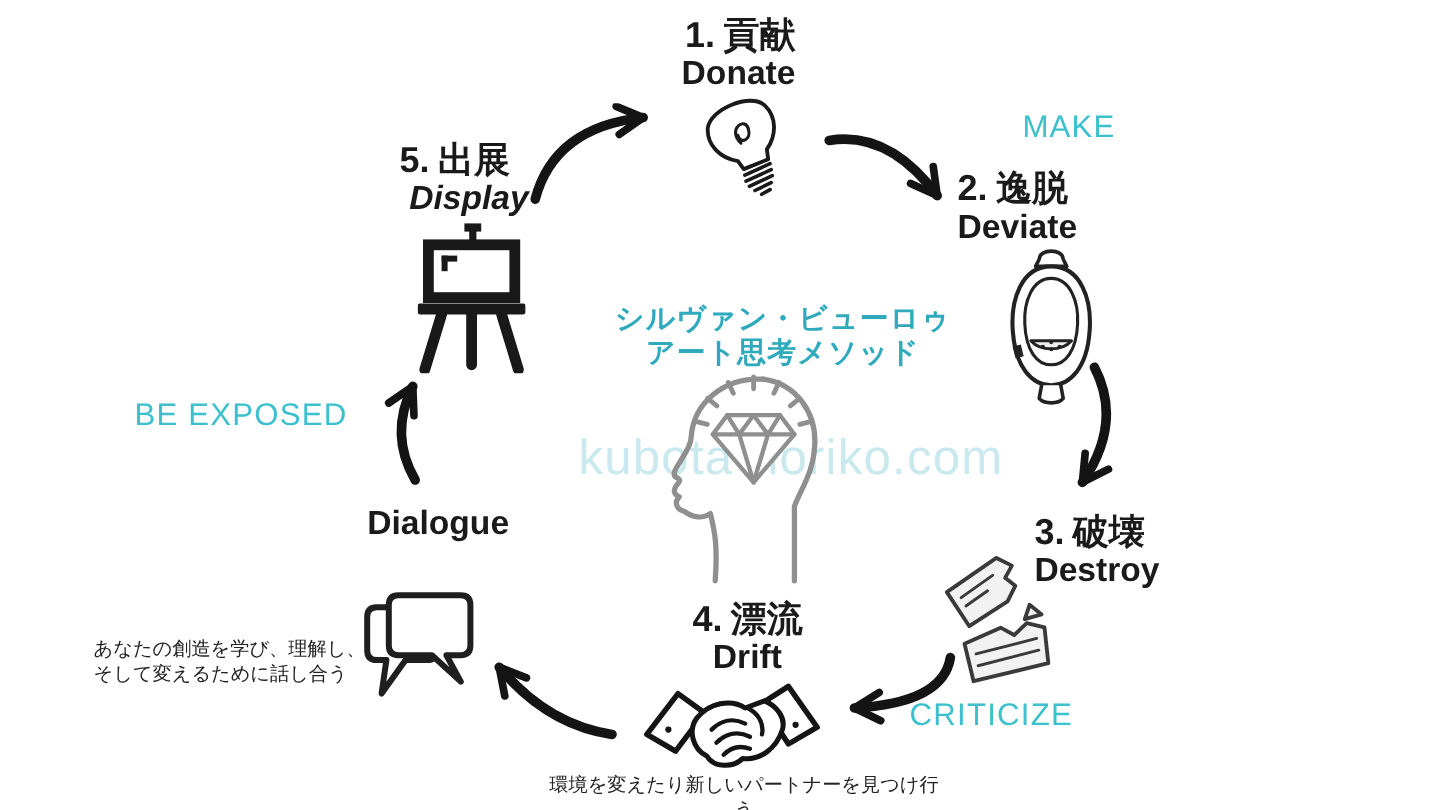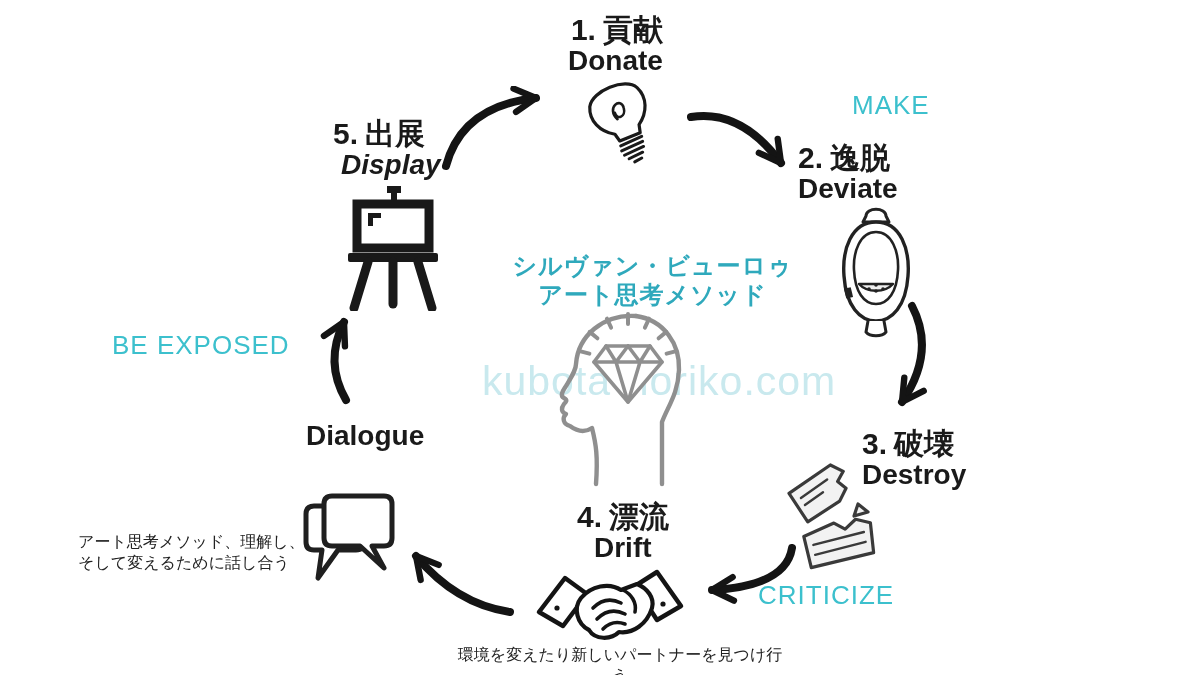"アート思考メソッド、理解し、" div.abs { text: アート思考メソッド -> あなたの創造を学び }
